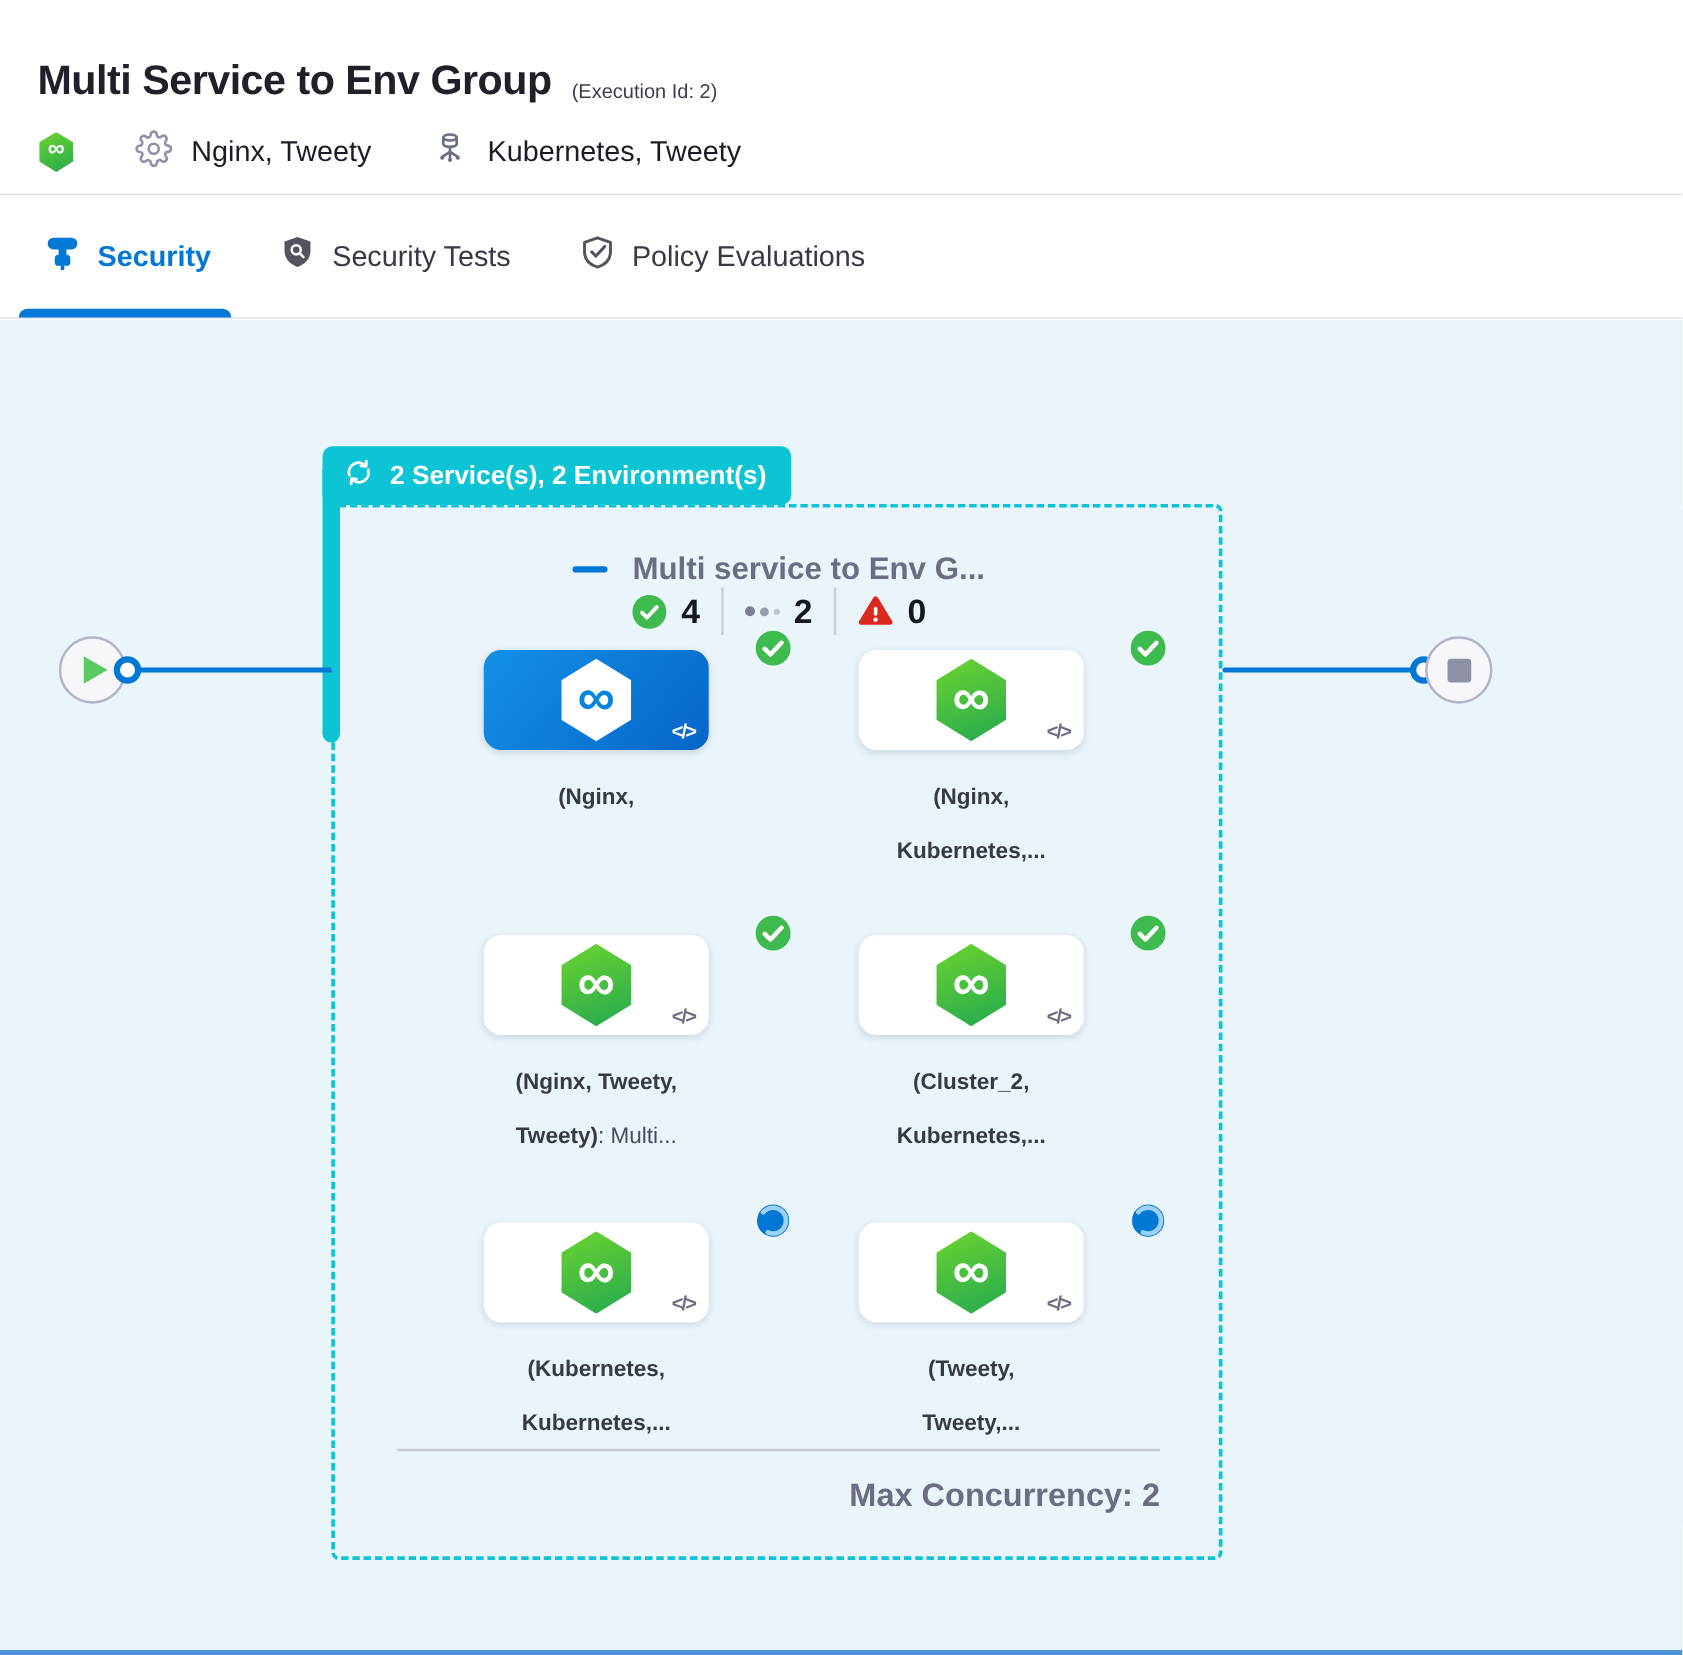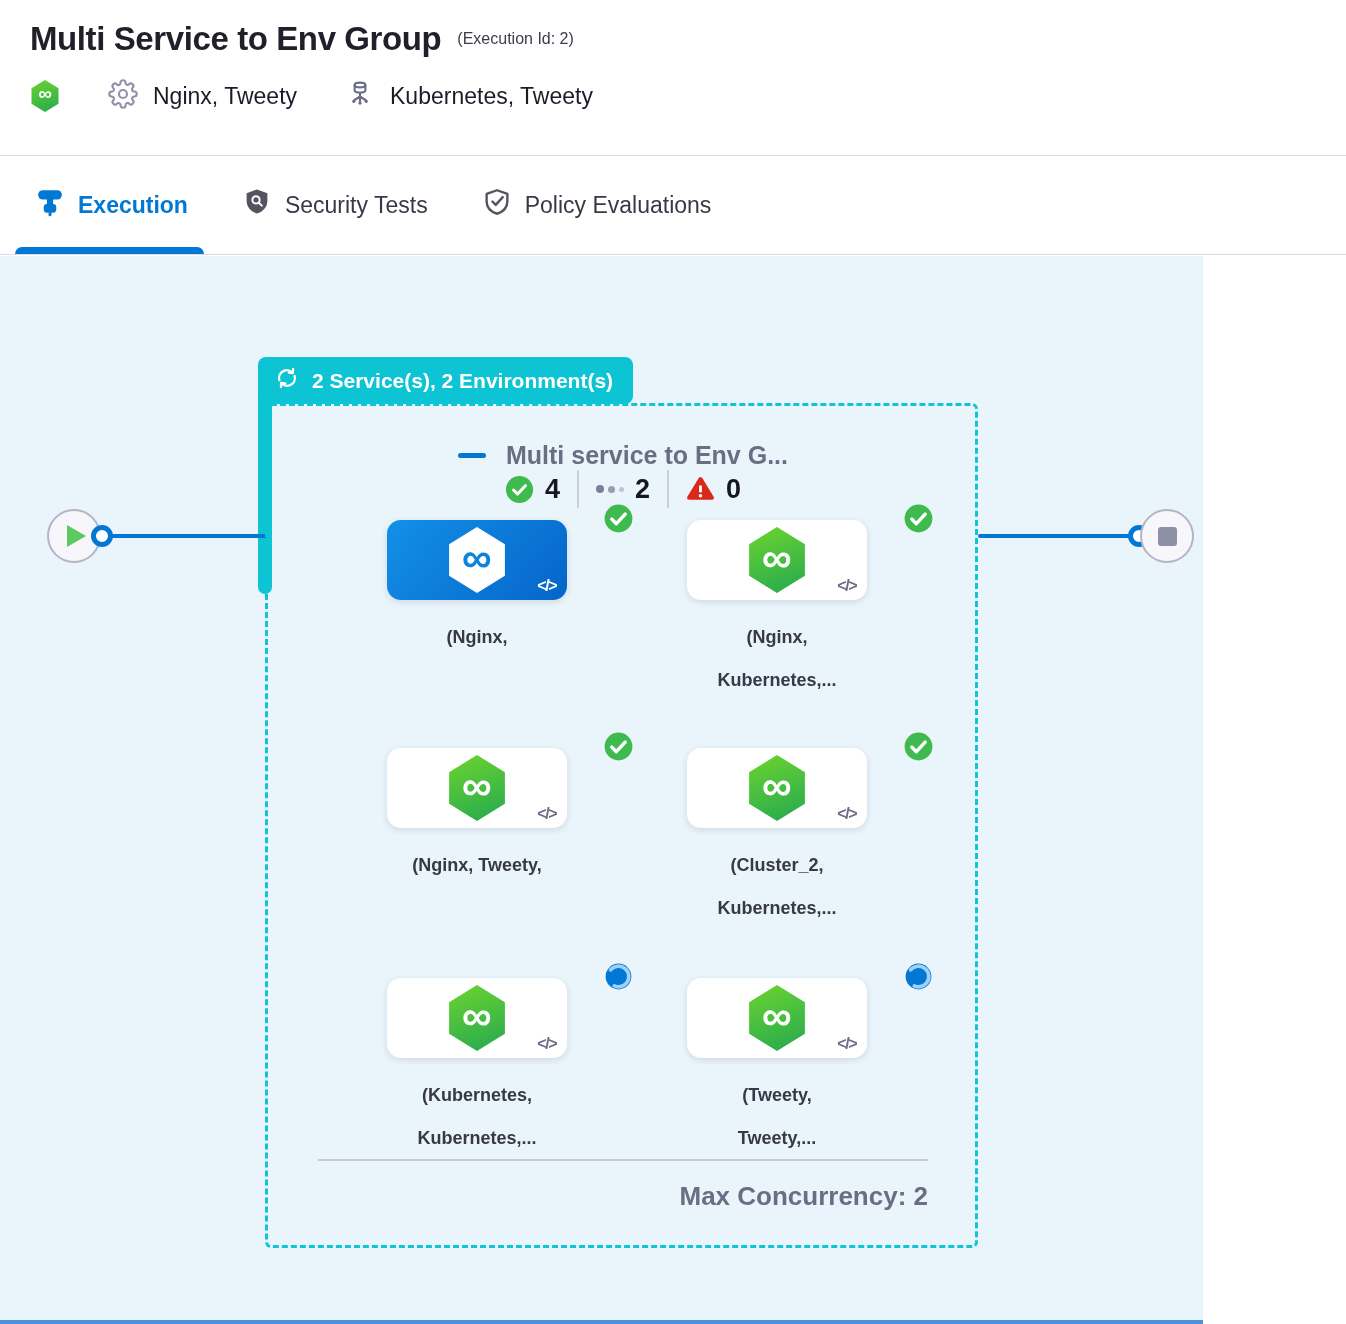"Multi Service to Env Group" .title-row { align-items: center -> flex-end; margin-top: none -> 25px }
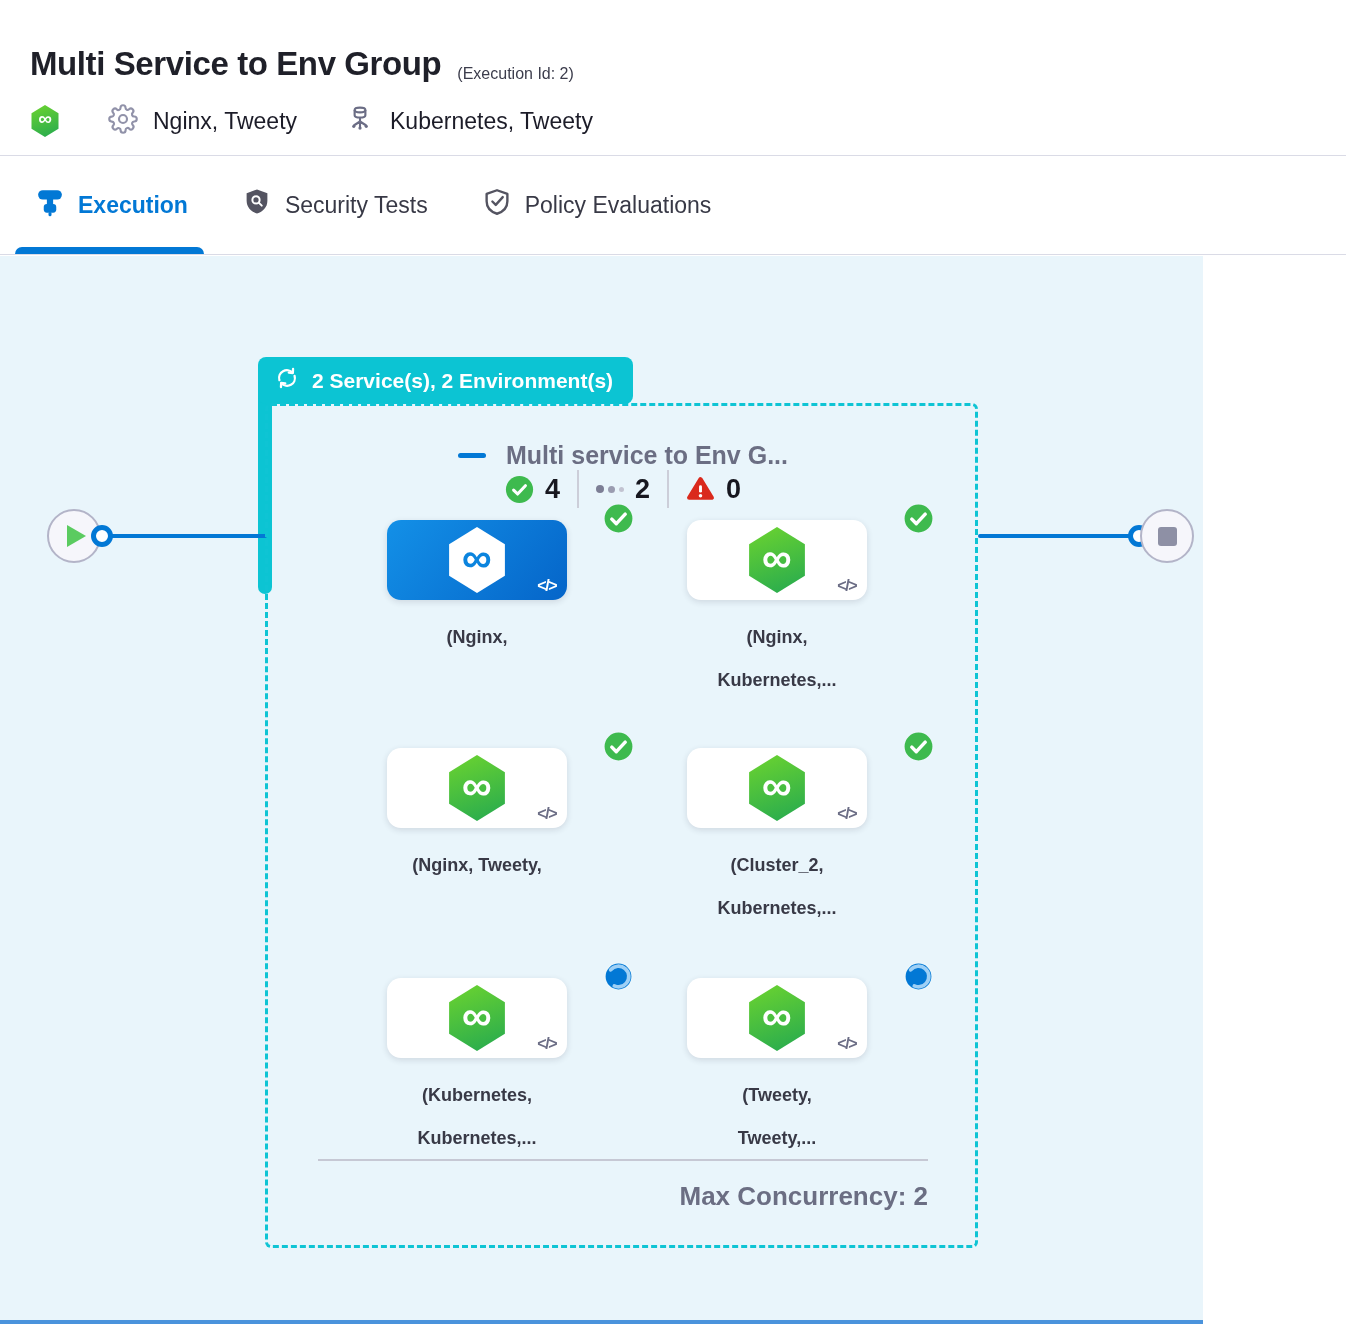"Execution" span { text: Execution -> Security }
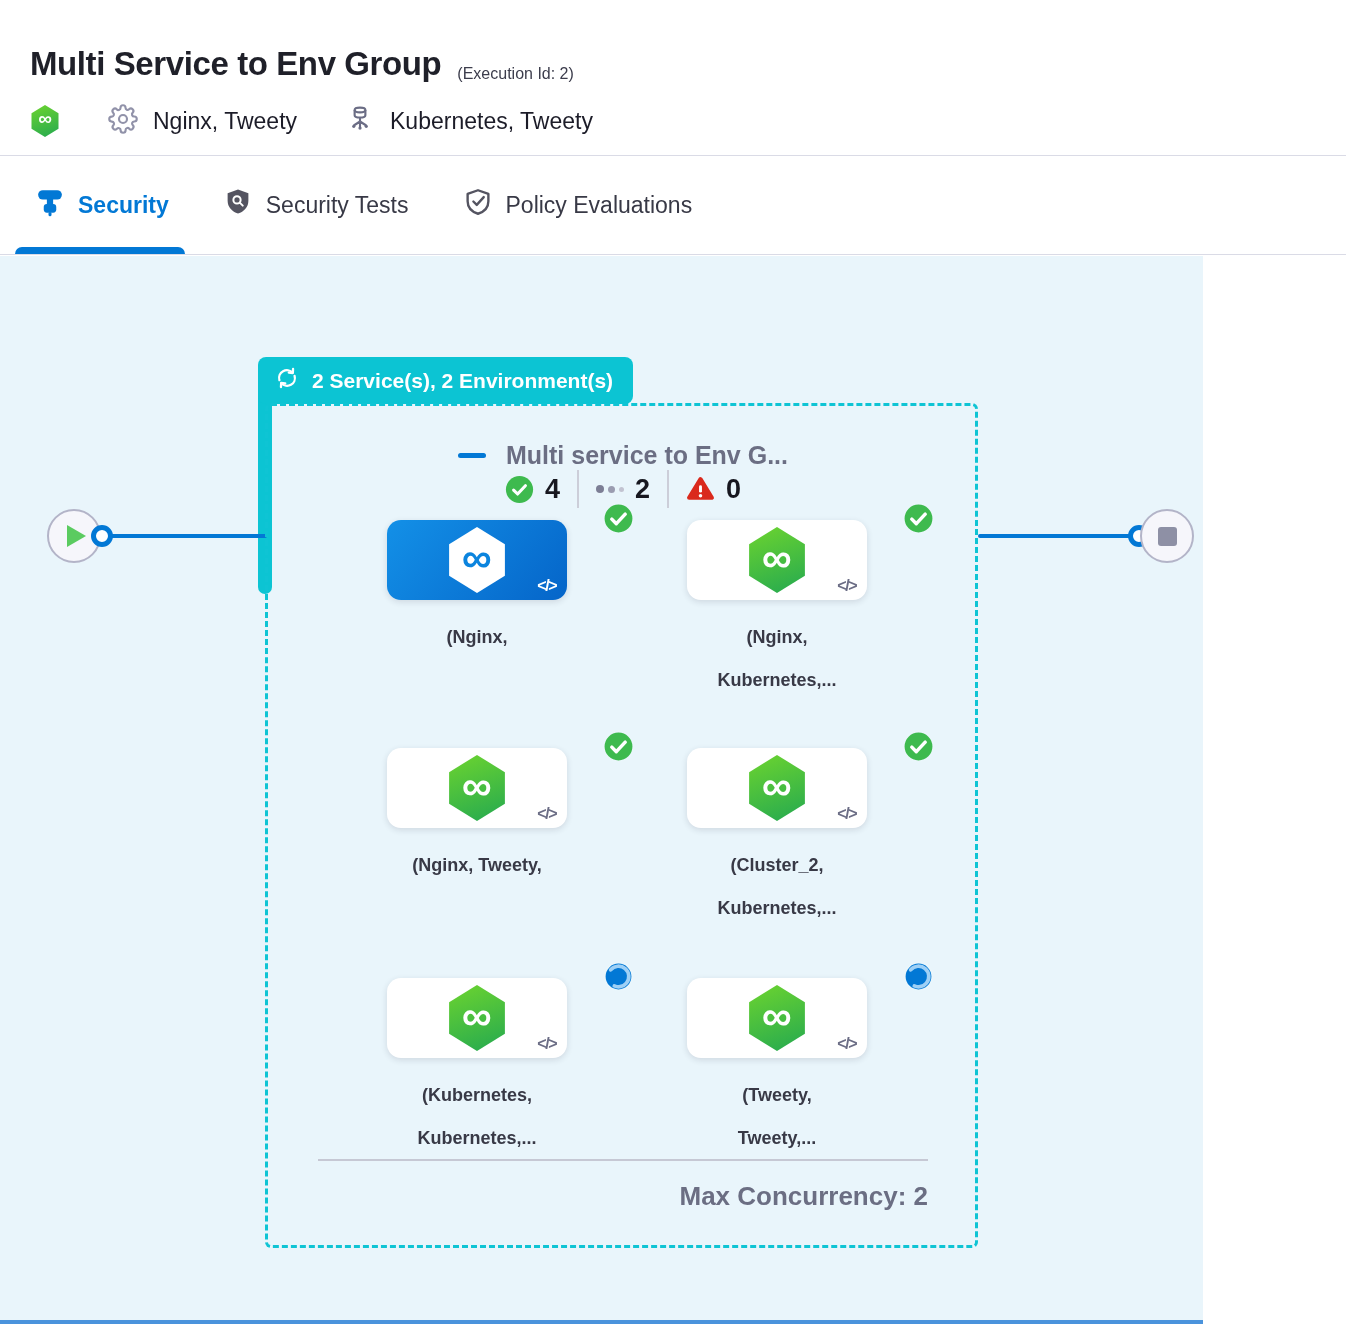"2 Service(s), 2 Environment(s)" .canvas { width: 1203px -> 1346px }
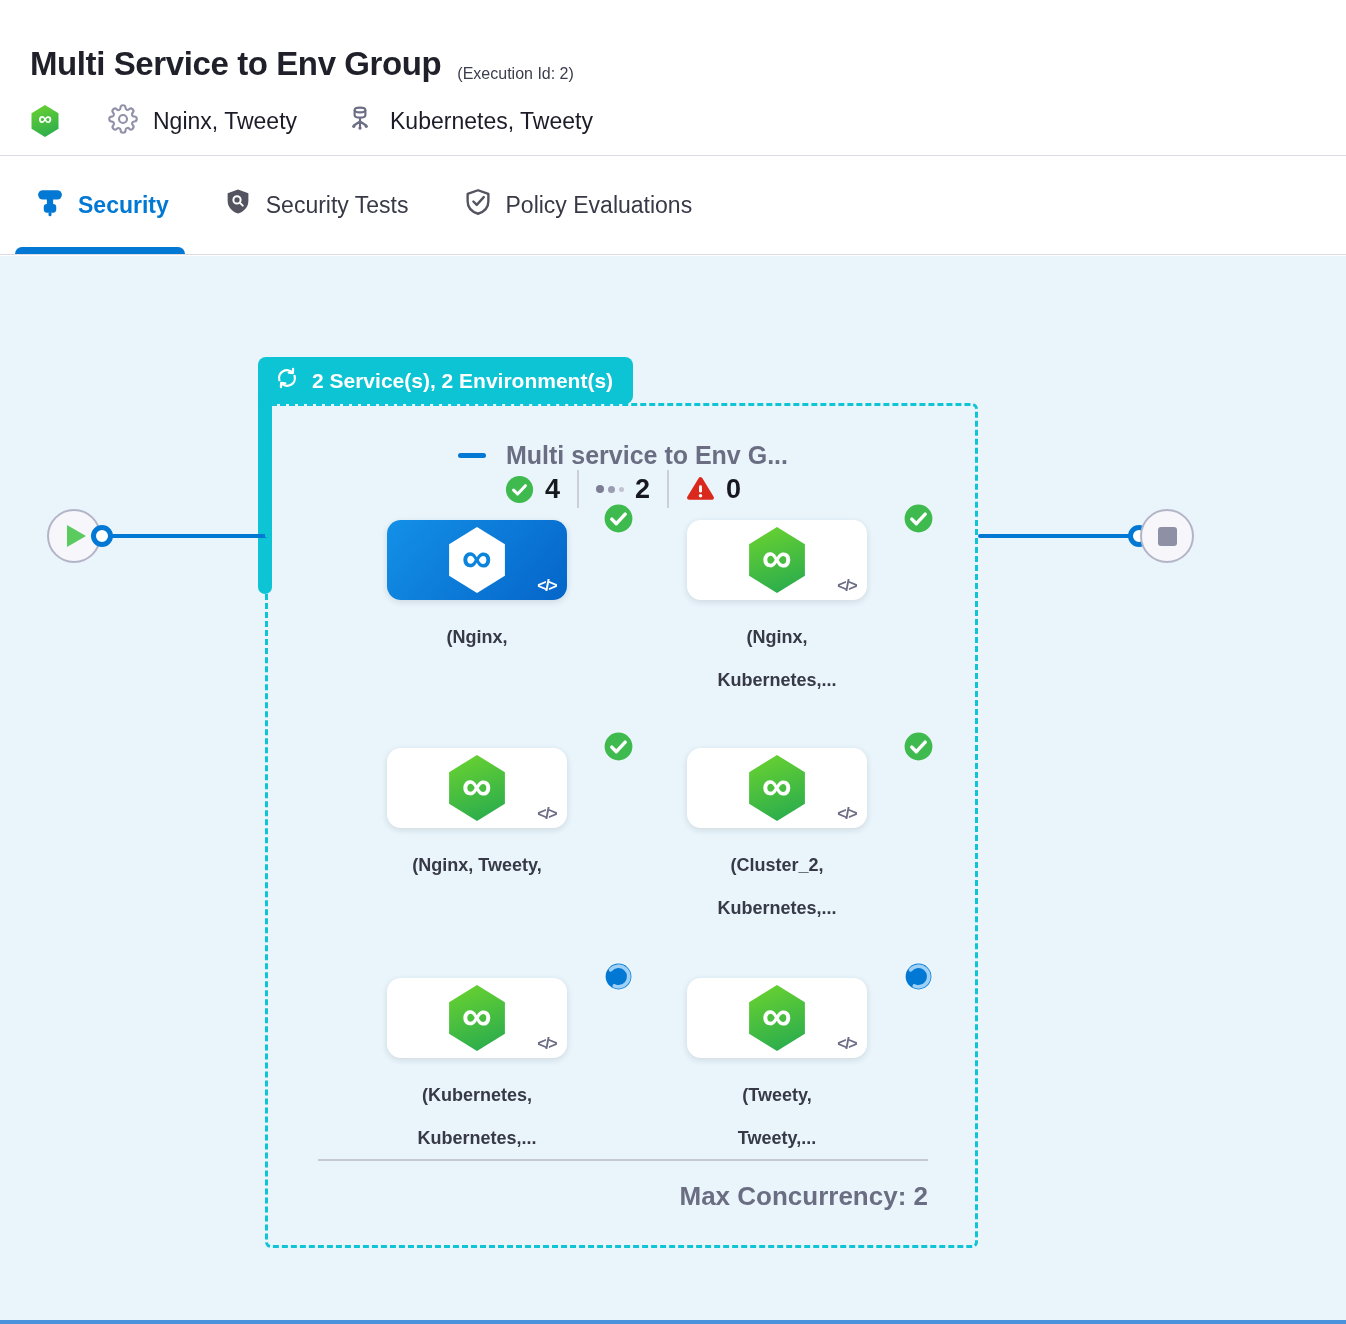"Tweety): Multi..." div { html: none -> <div><span>Tweety)</span><span>: Multi...</span></div> }
